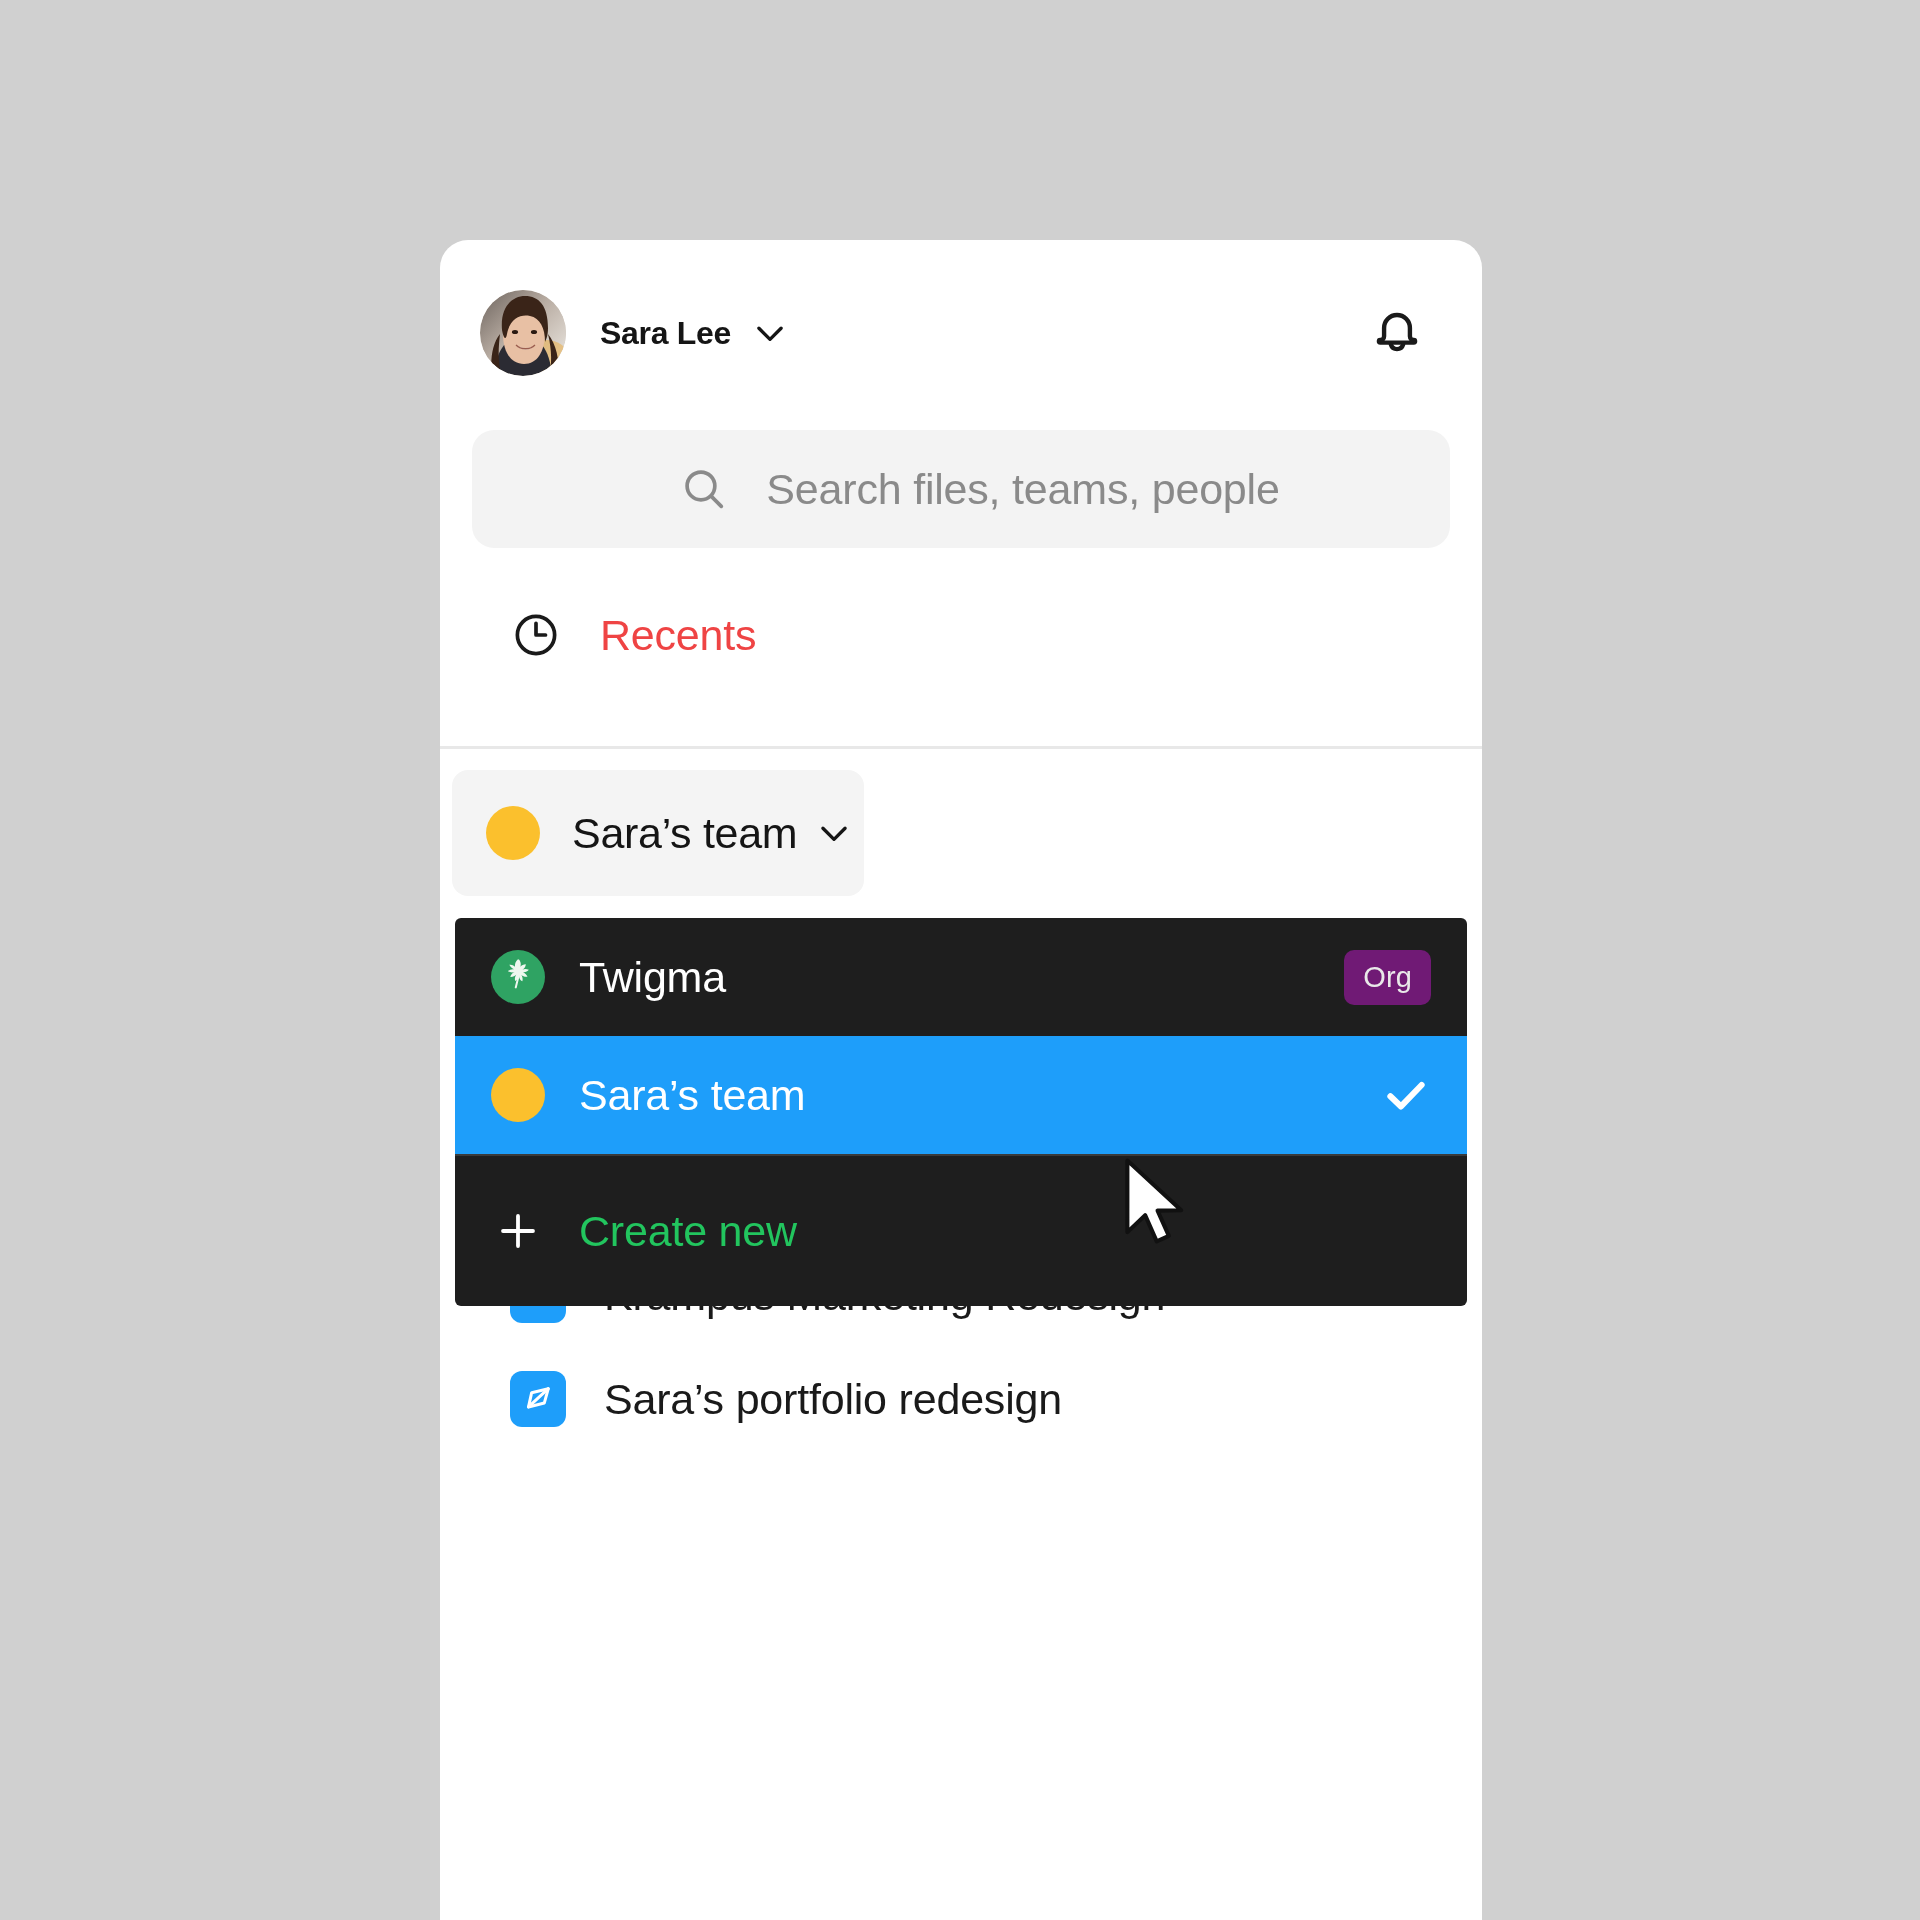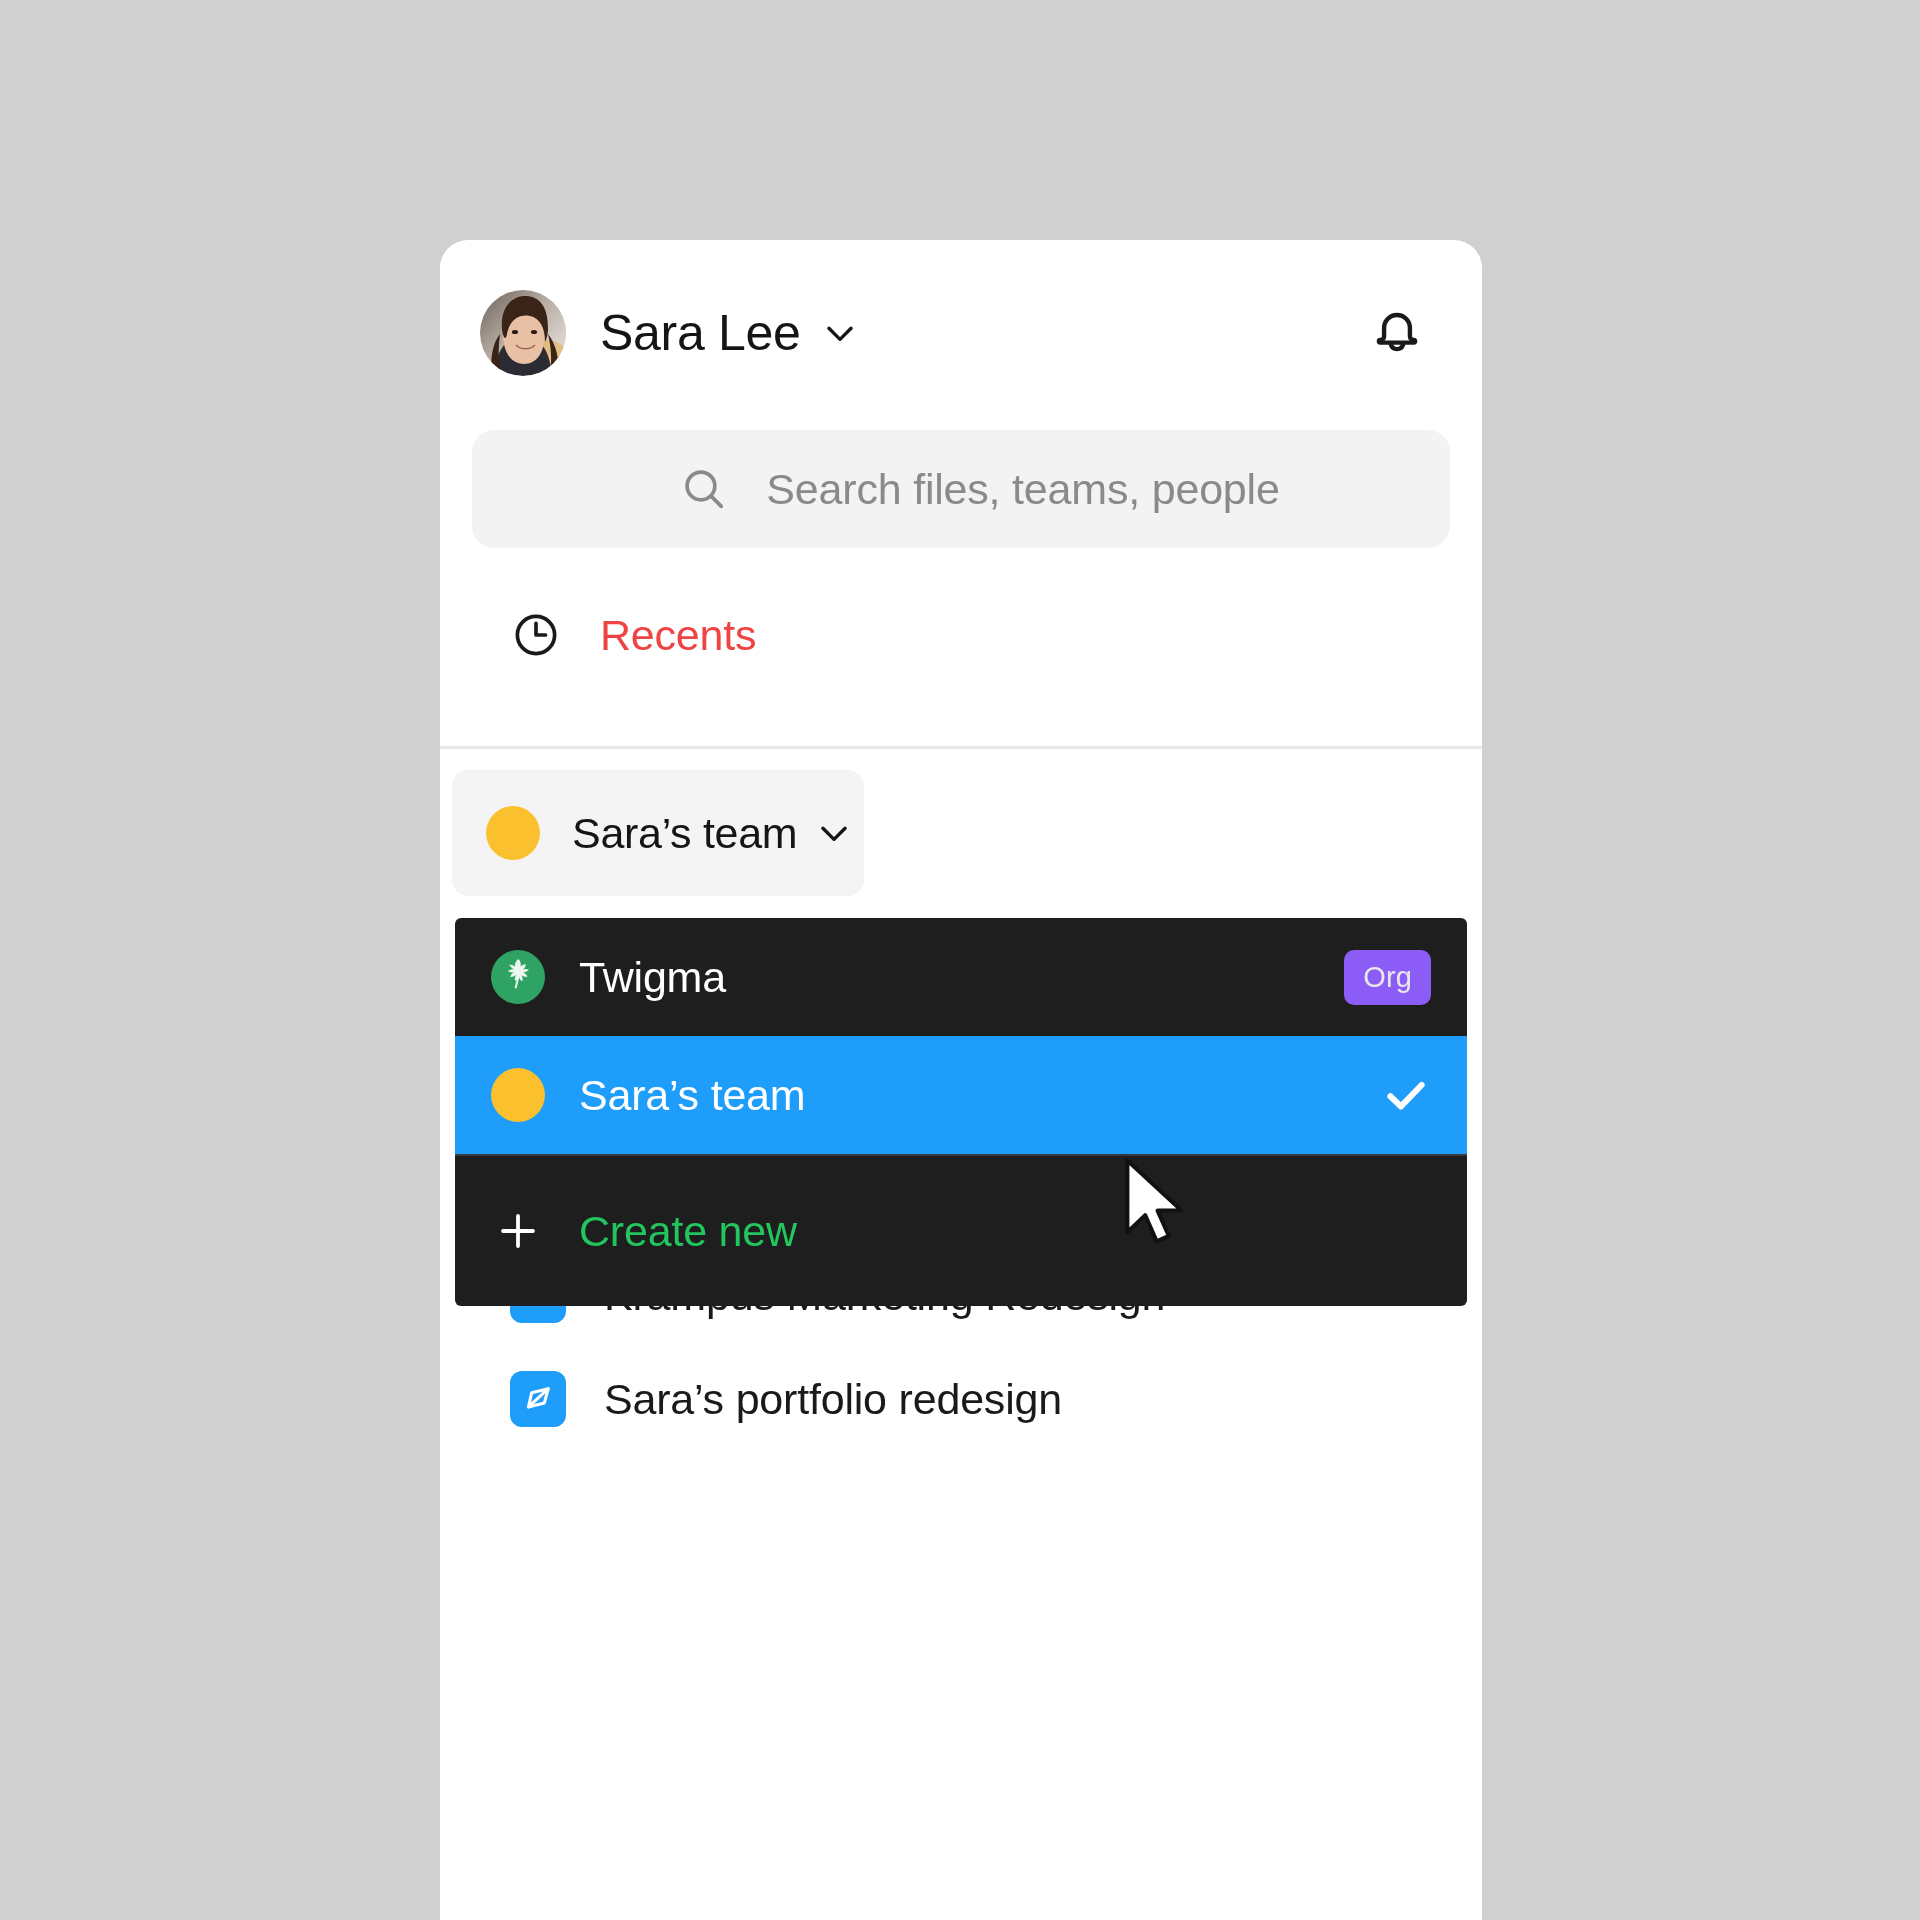"Sara Lee" .user-name { font-size: 50px -> 32px; font-weight: 400 -> 700 }
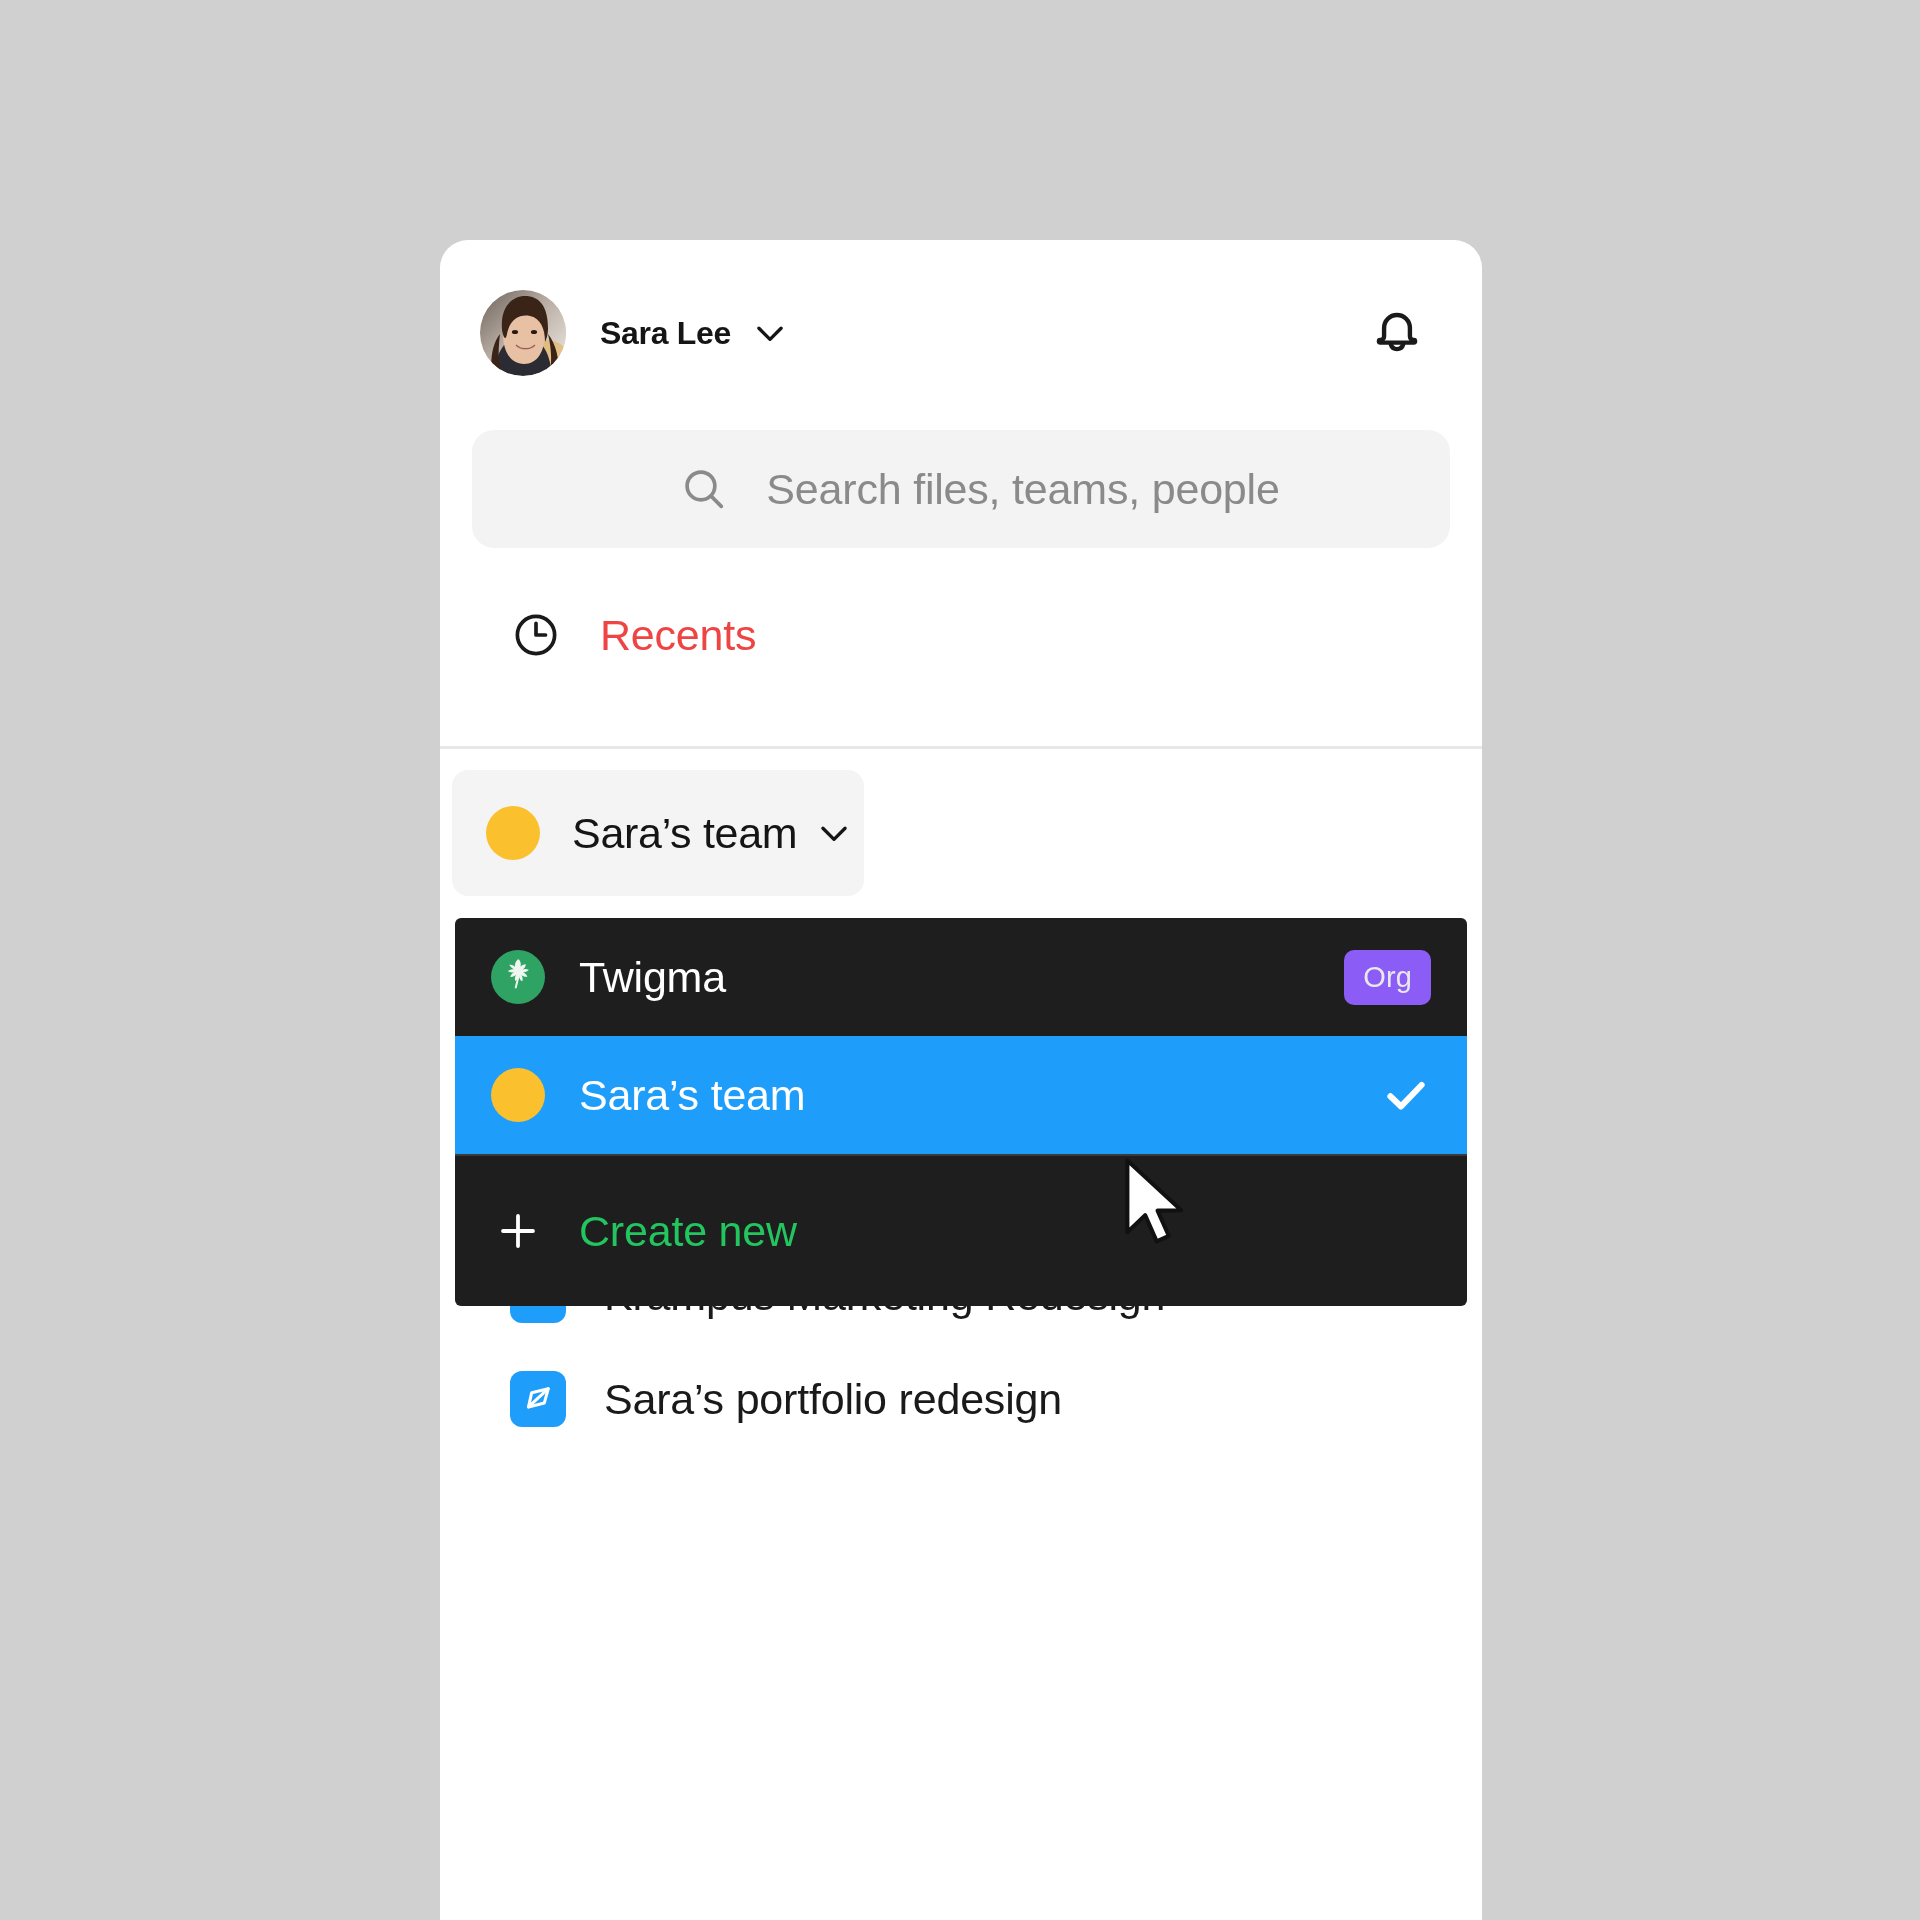"Org" .badge { background: #8b5cf6 -> #701a75 }
